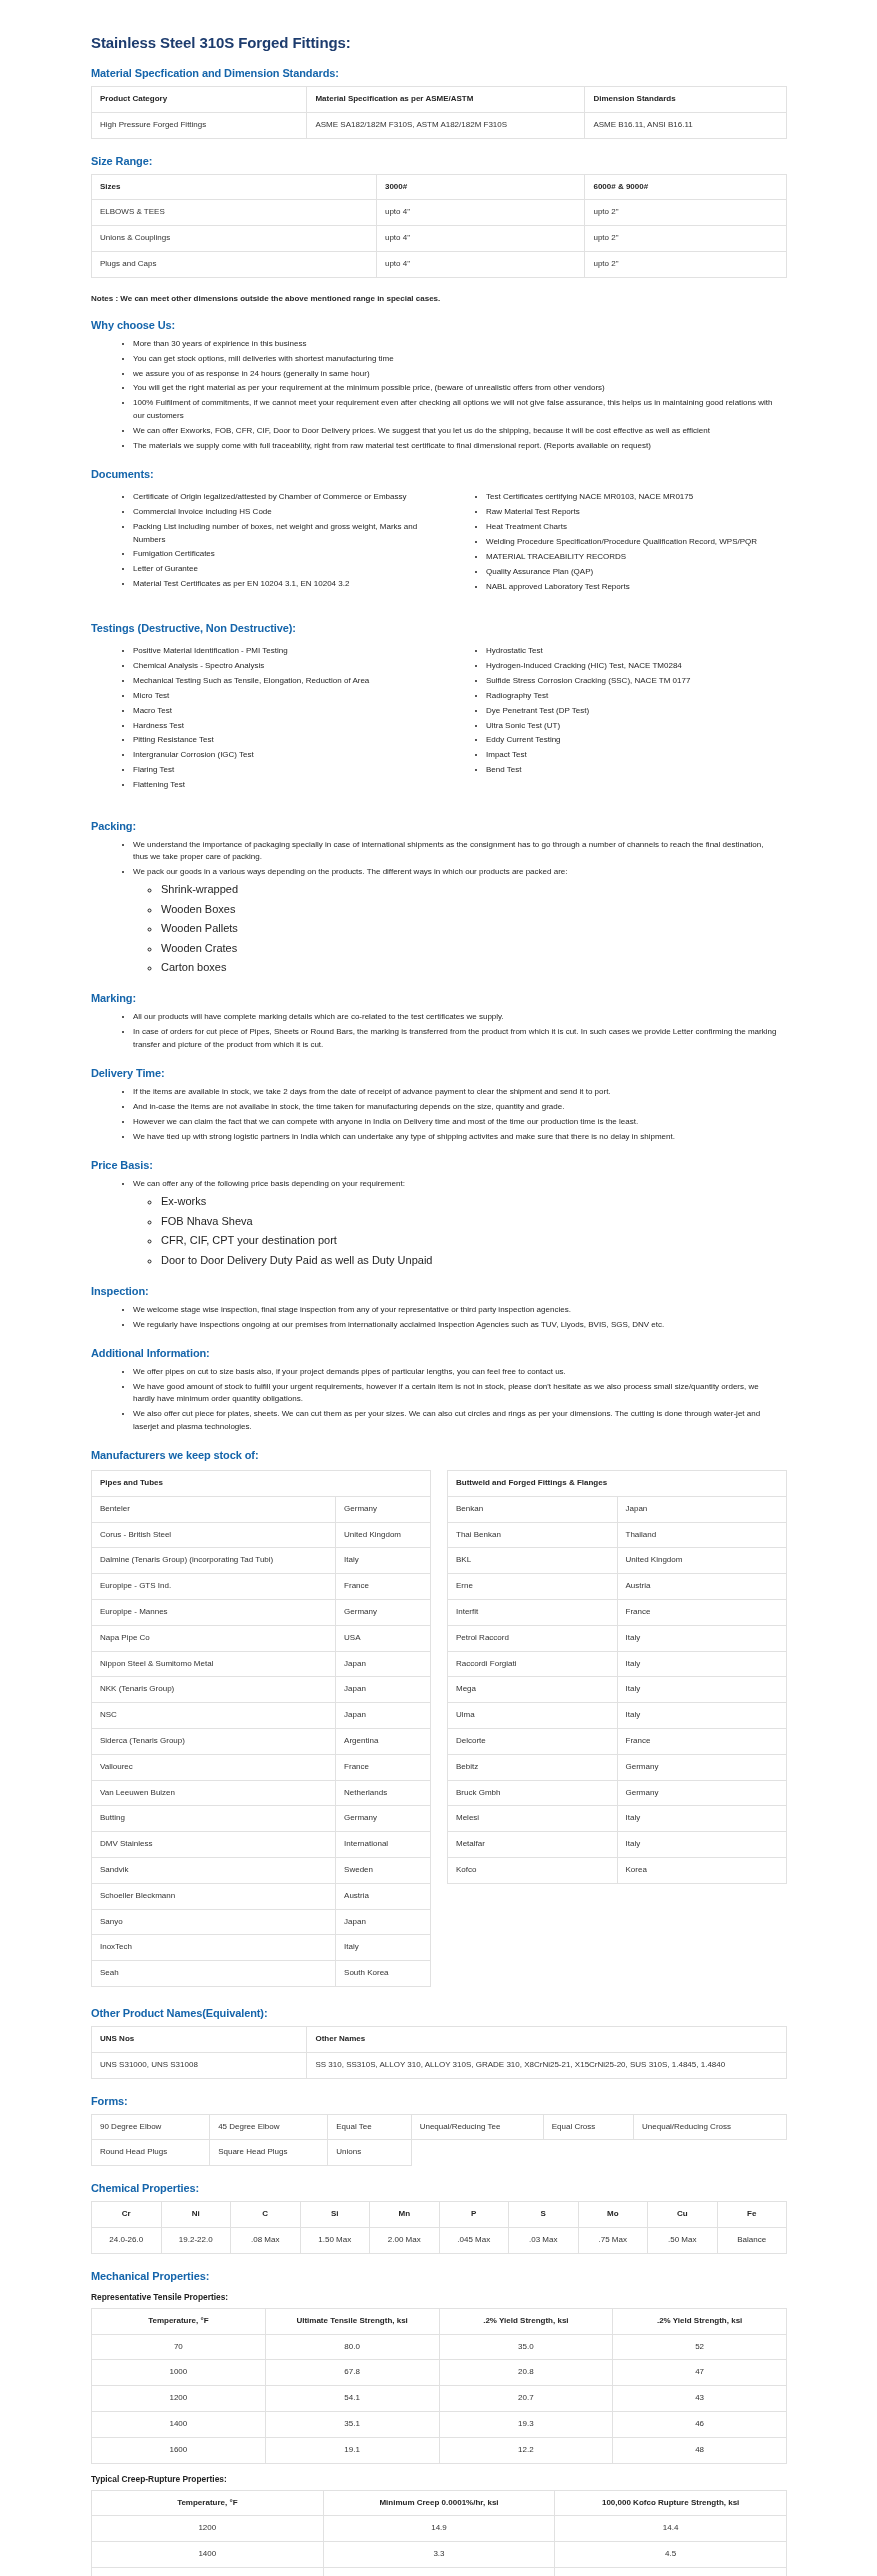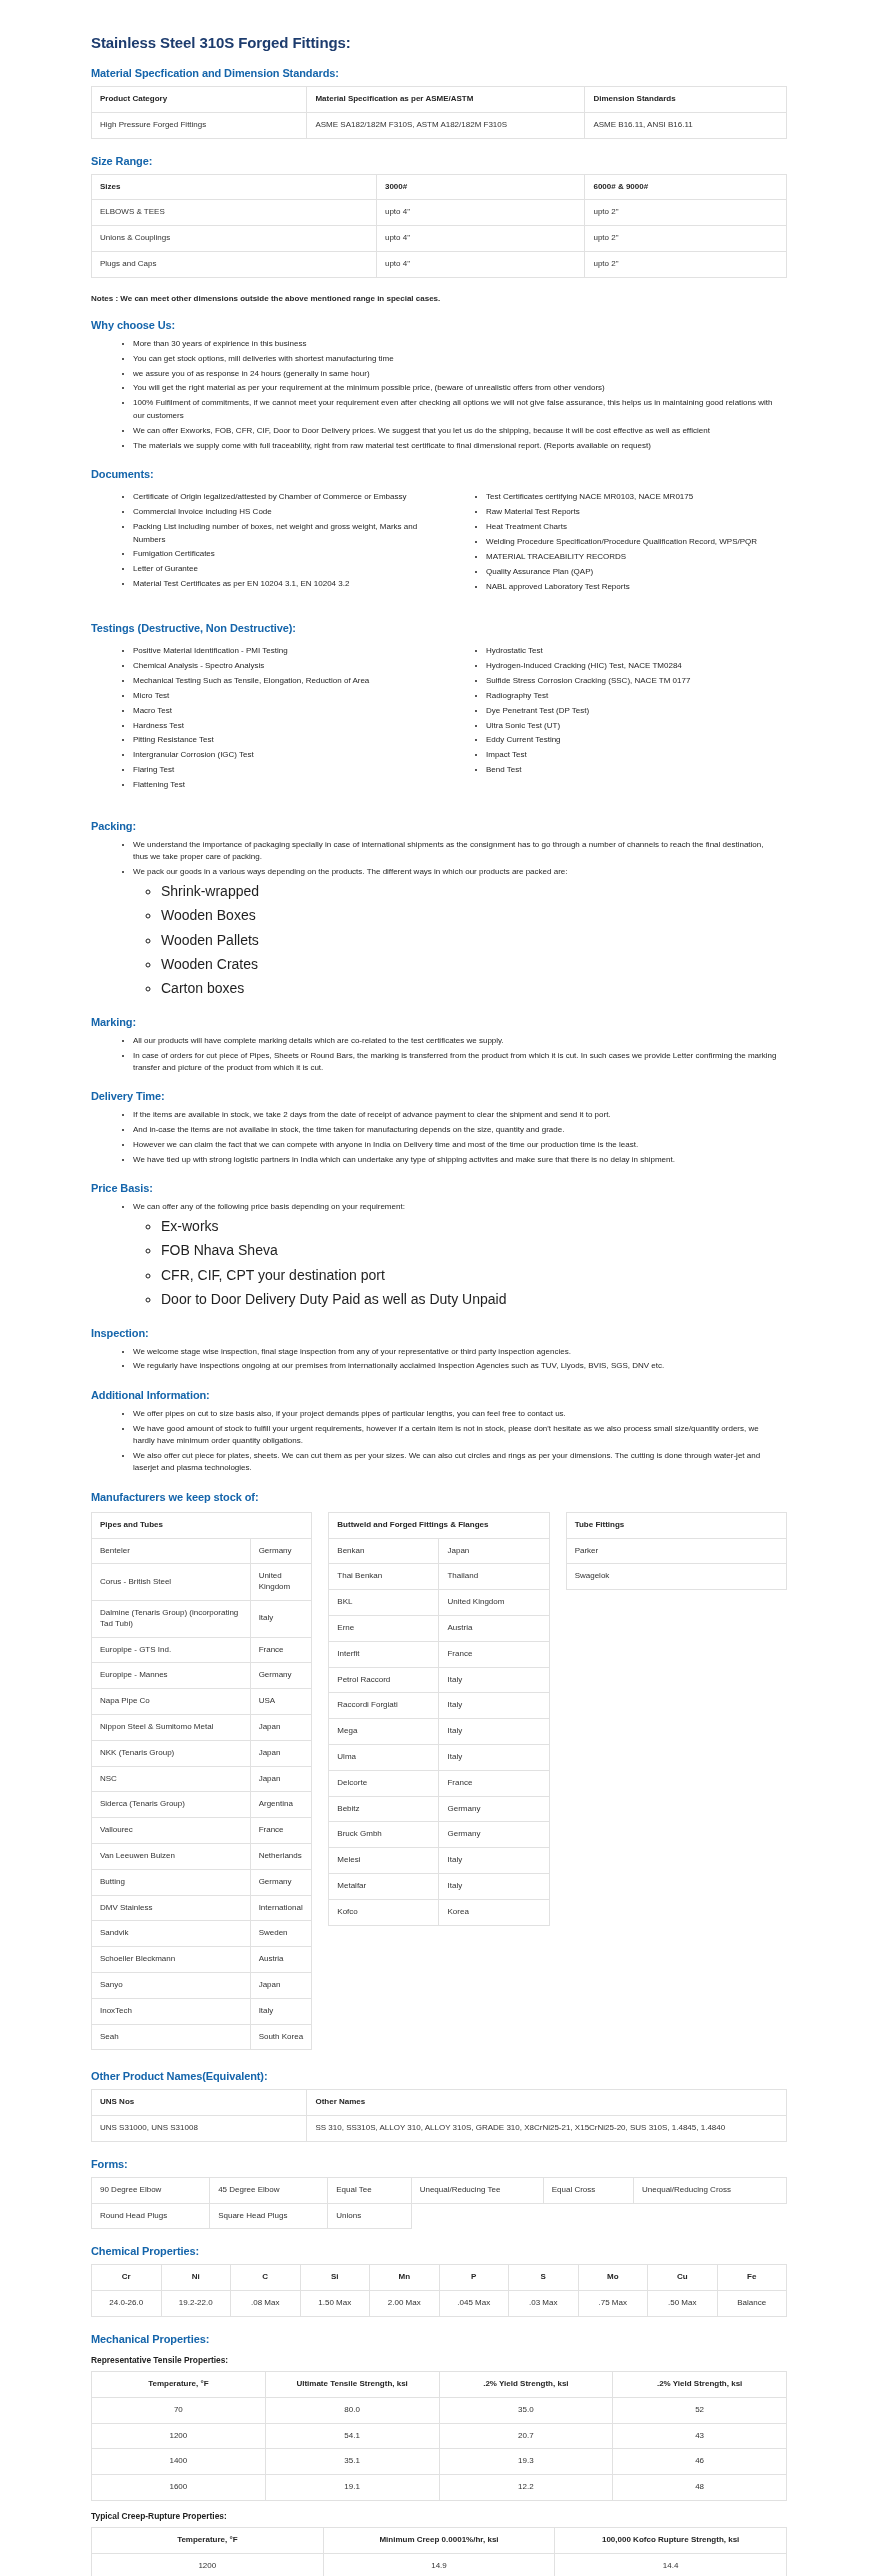"Shrink-wrapped" ul.sub li { font-size: 14px -> 11px }
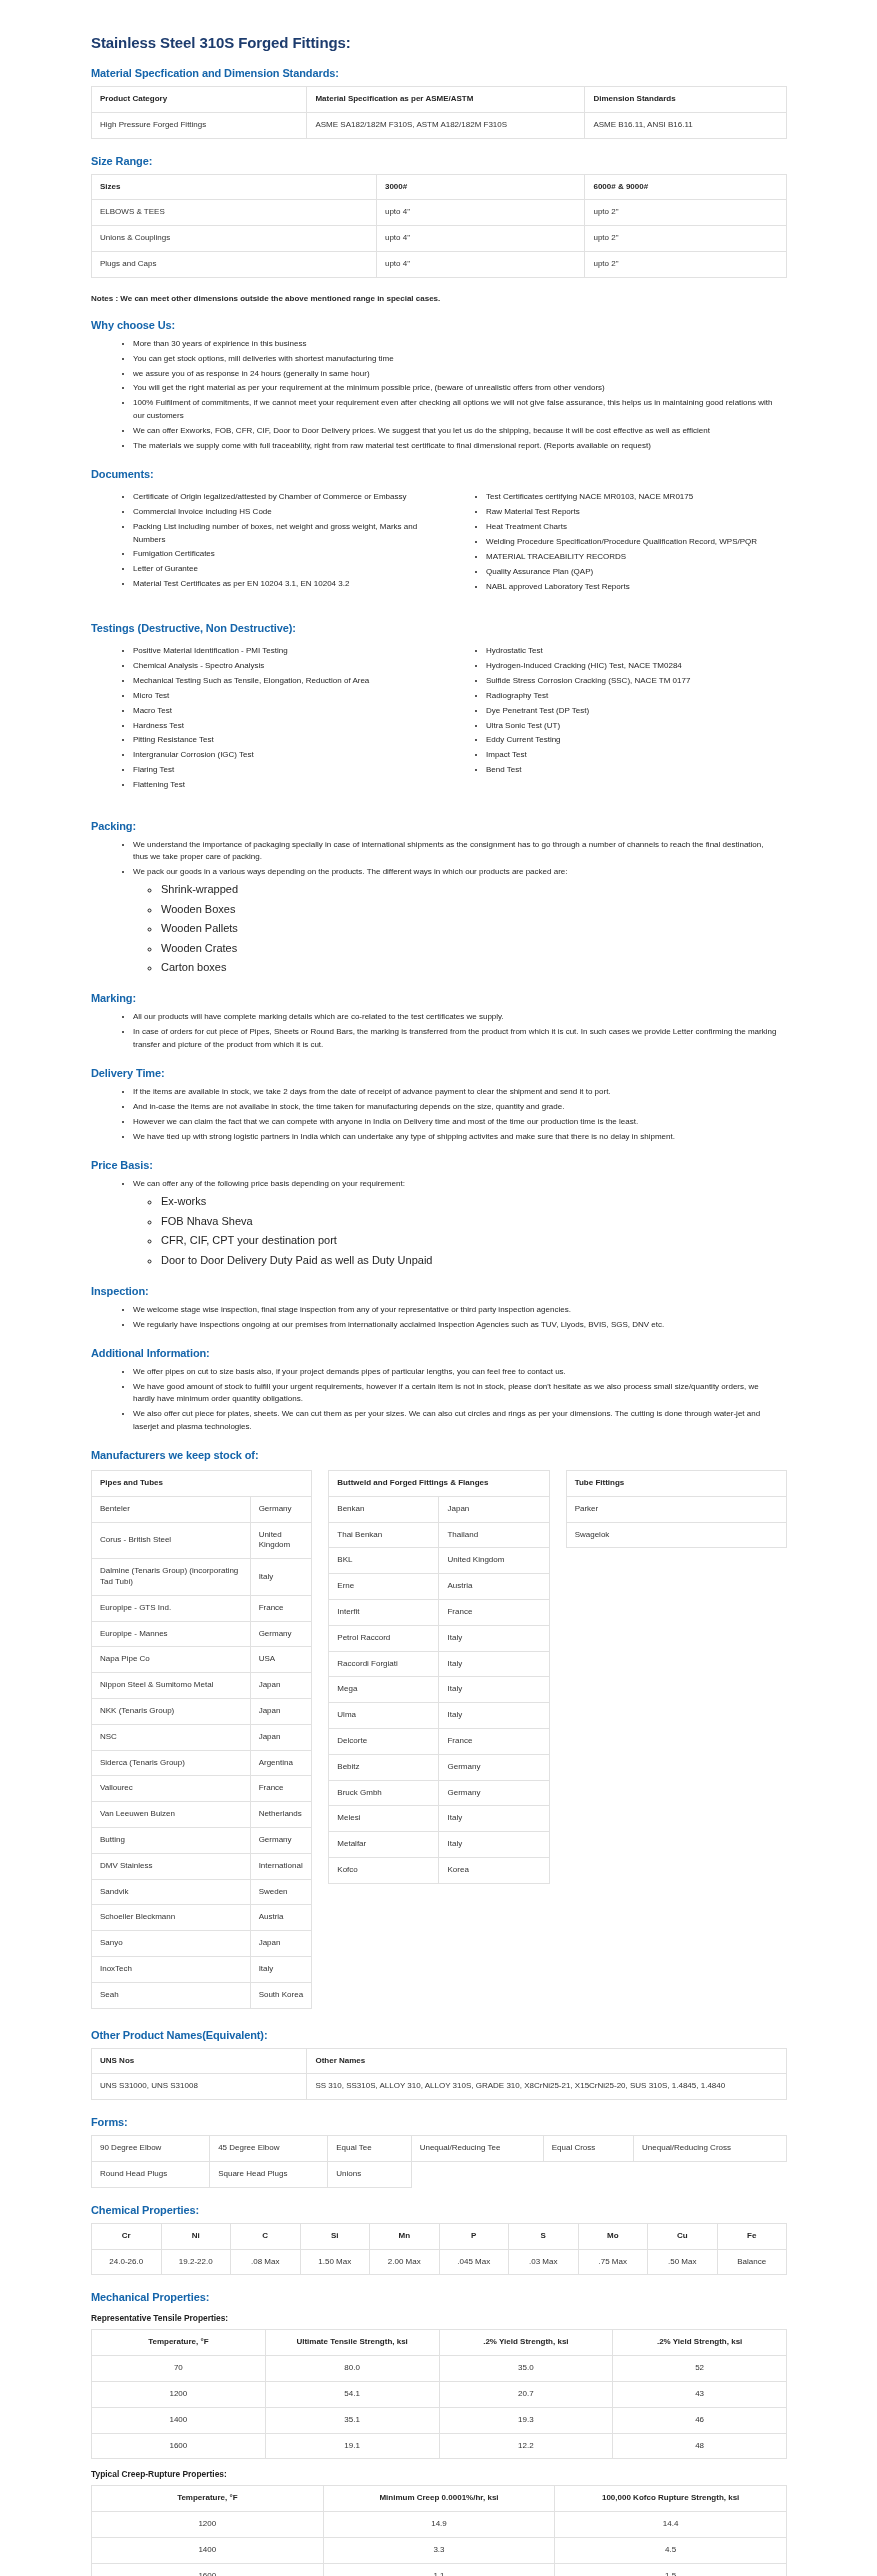"Tube Fittings" table.tbl { html: <table> <thead> <tr> <th>Tube Fittings</th> </tr> </thead> <tbody> <tr> <td>Parker</td> </tr> <tr> <td>Swagelok</td> </tr> </tbody> </table> -> none }
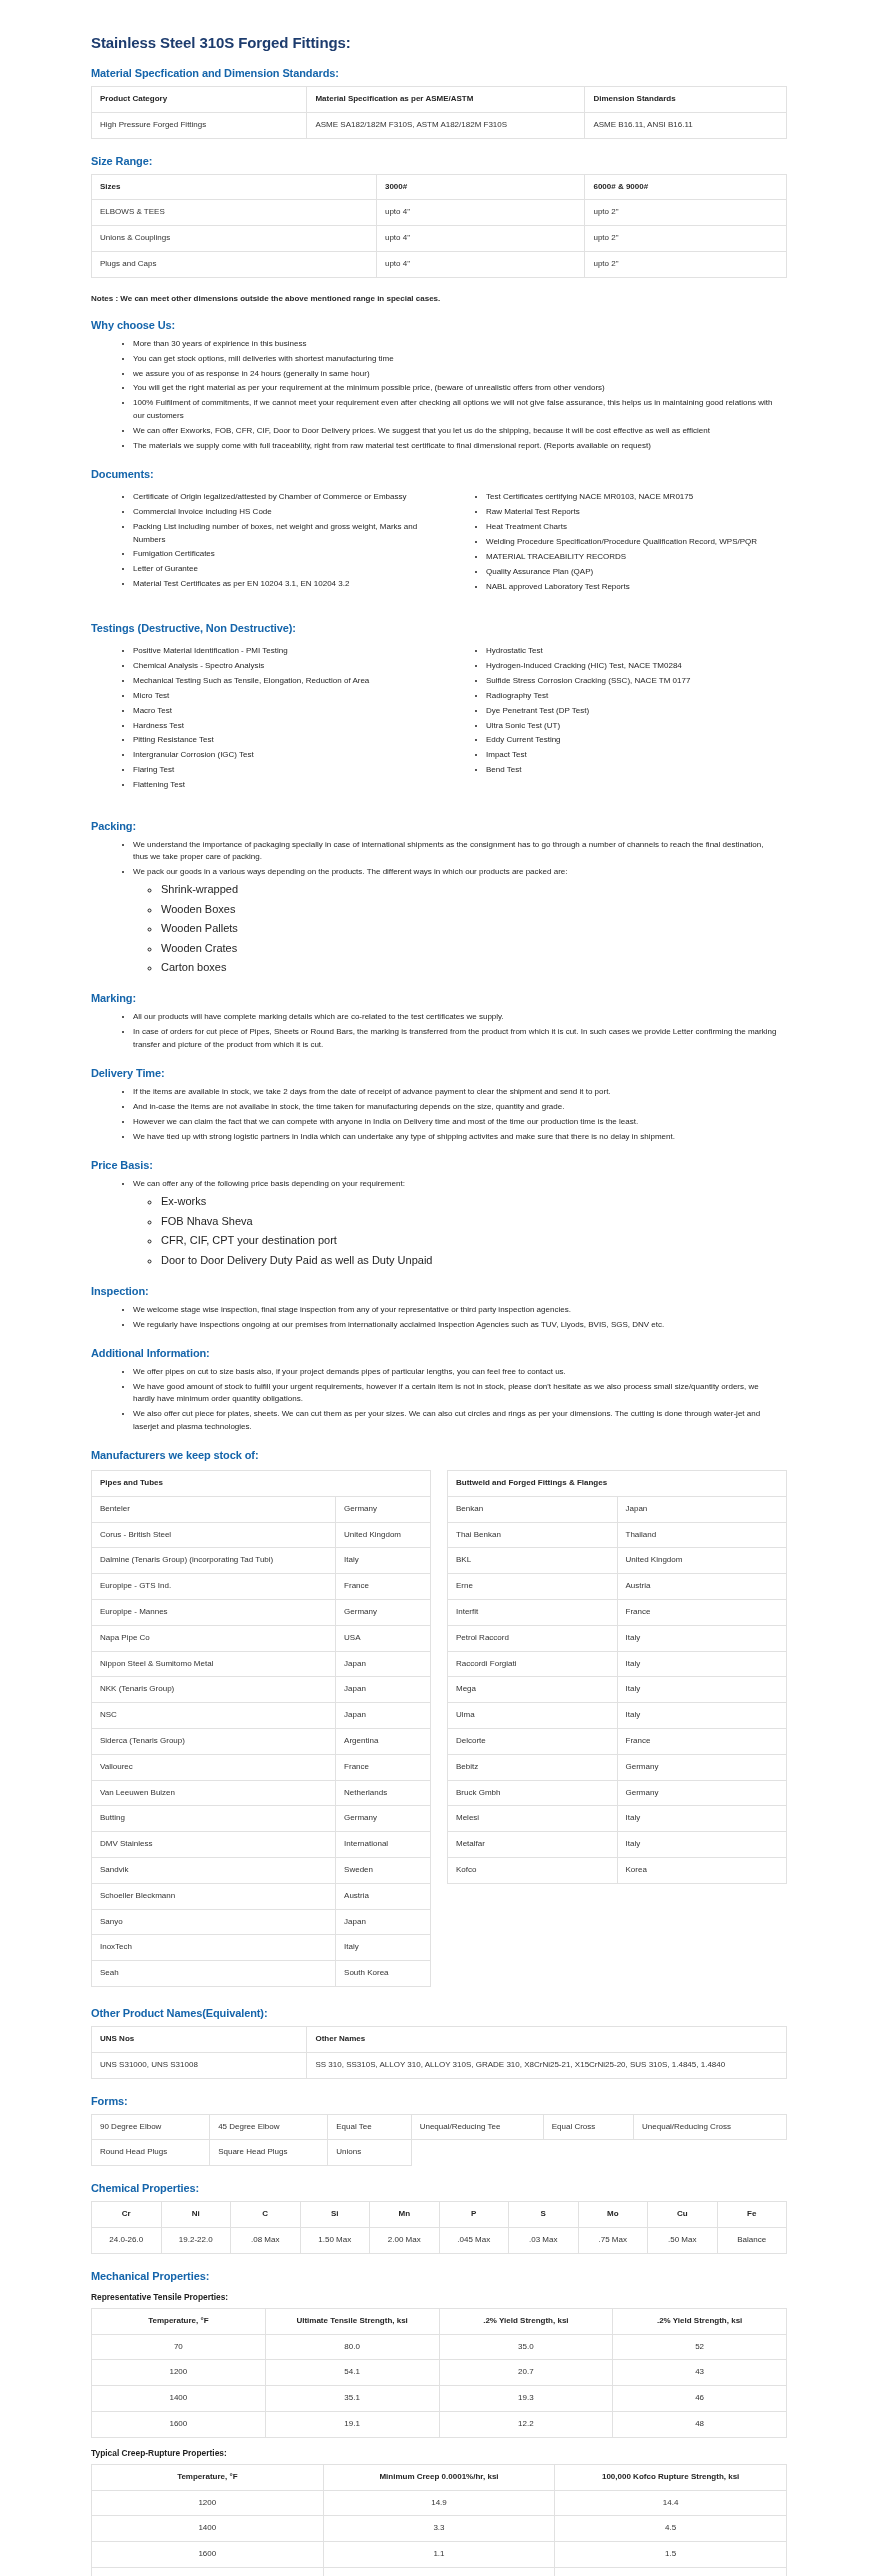"1000" tr { html: none -> <tr> <td>1000</td> <td>67.8</td> <td>20.8</td> <td>47</td> </tr> }
